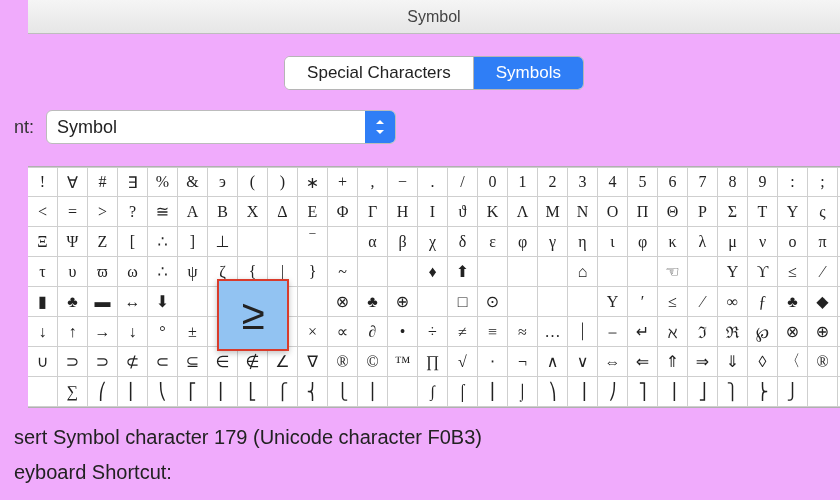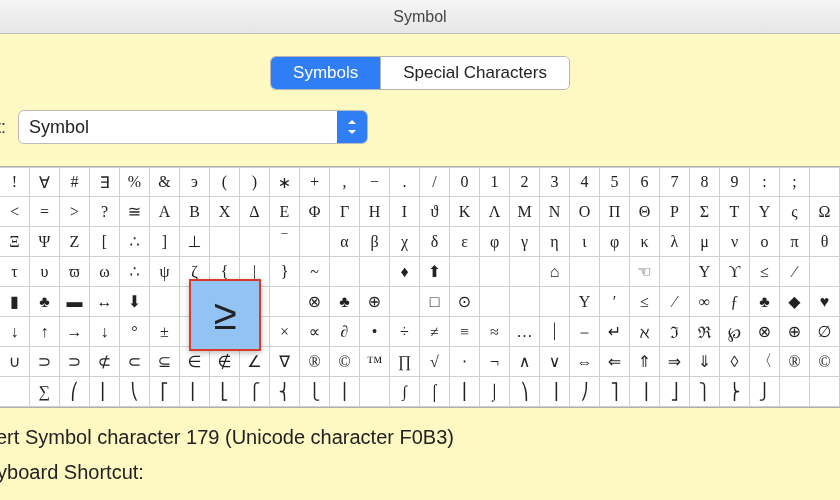"Symbol" .window { background: #fef9c3 -> #f0abfc; padding-left: none -> 28px }
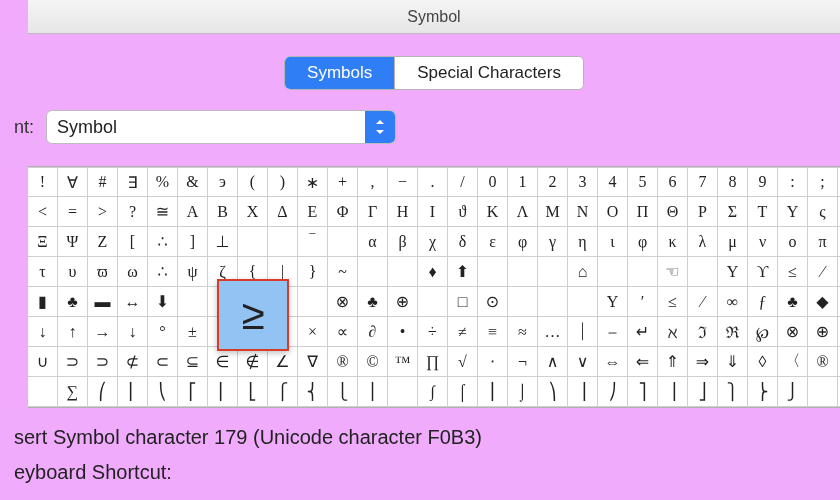"Symbols" div.tab { order: before "Special Characters" -> after "Special Characters" }
